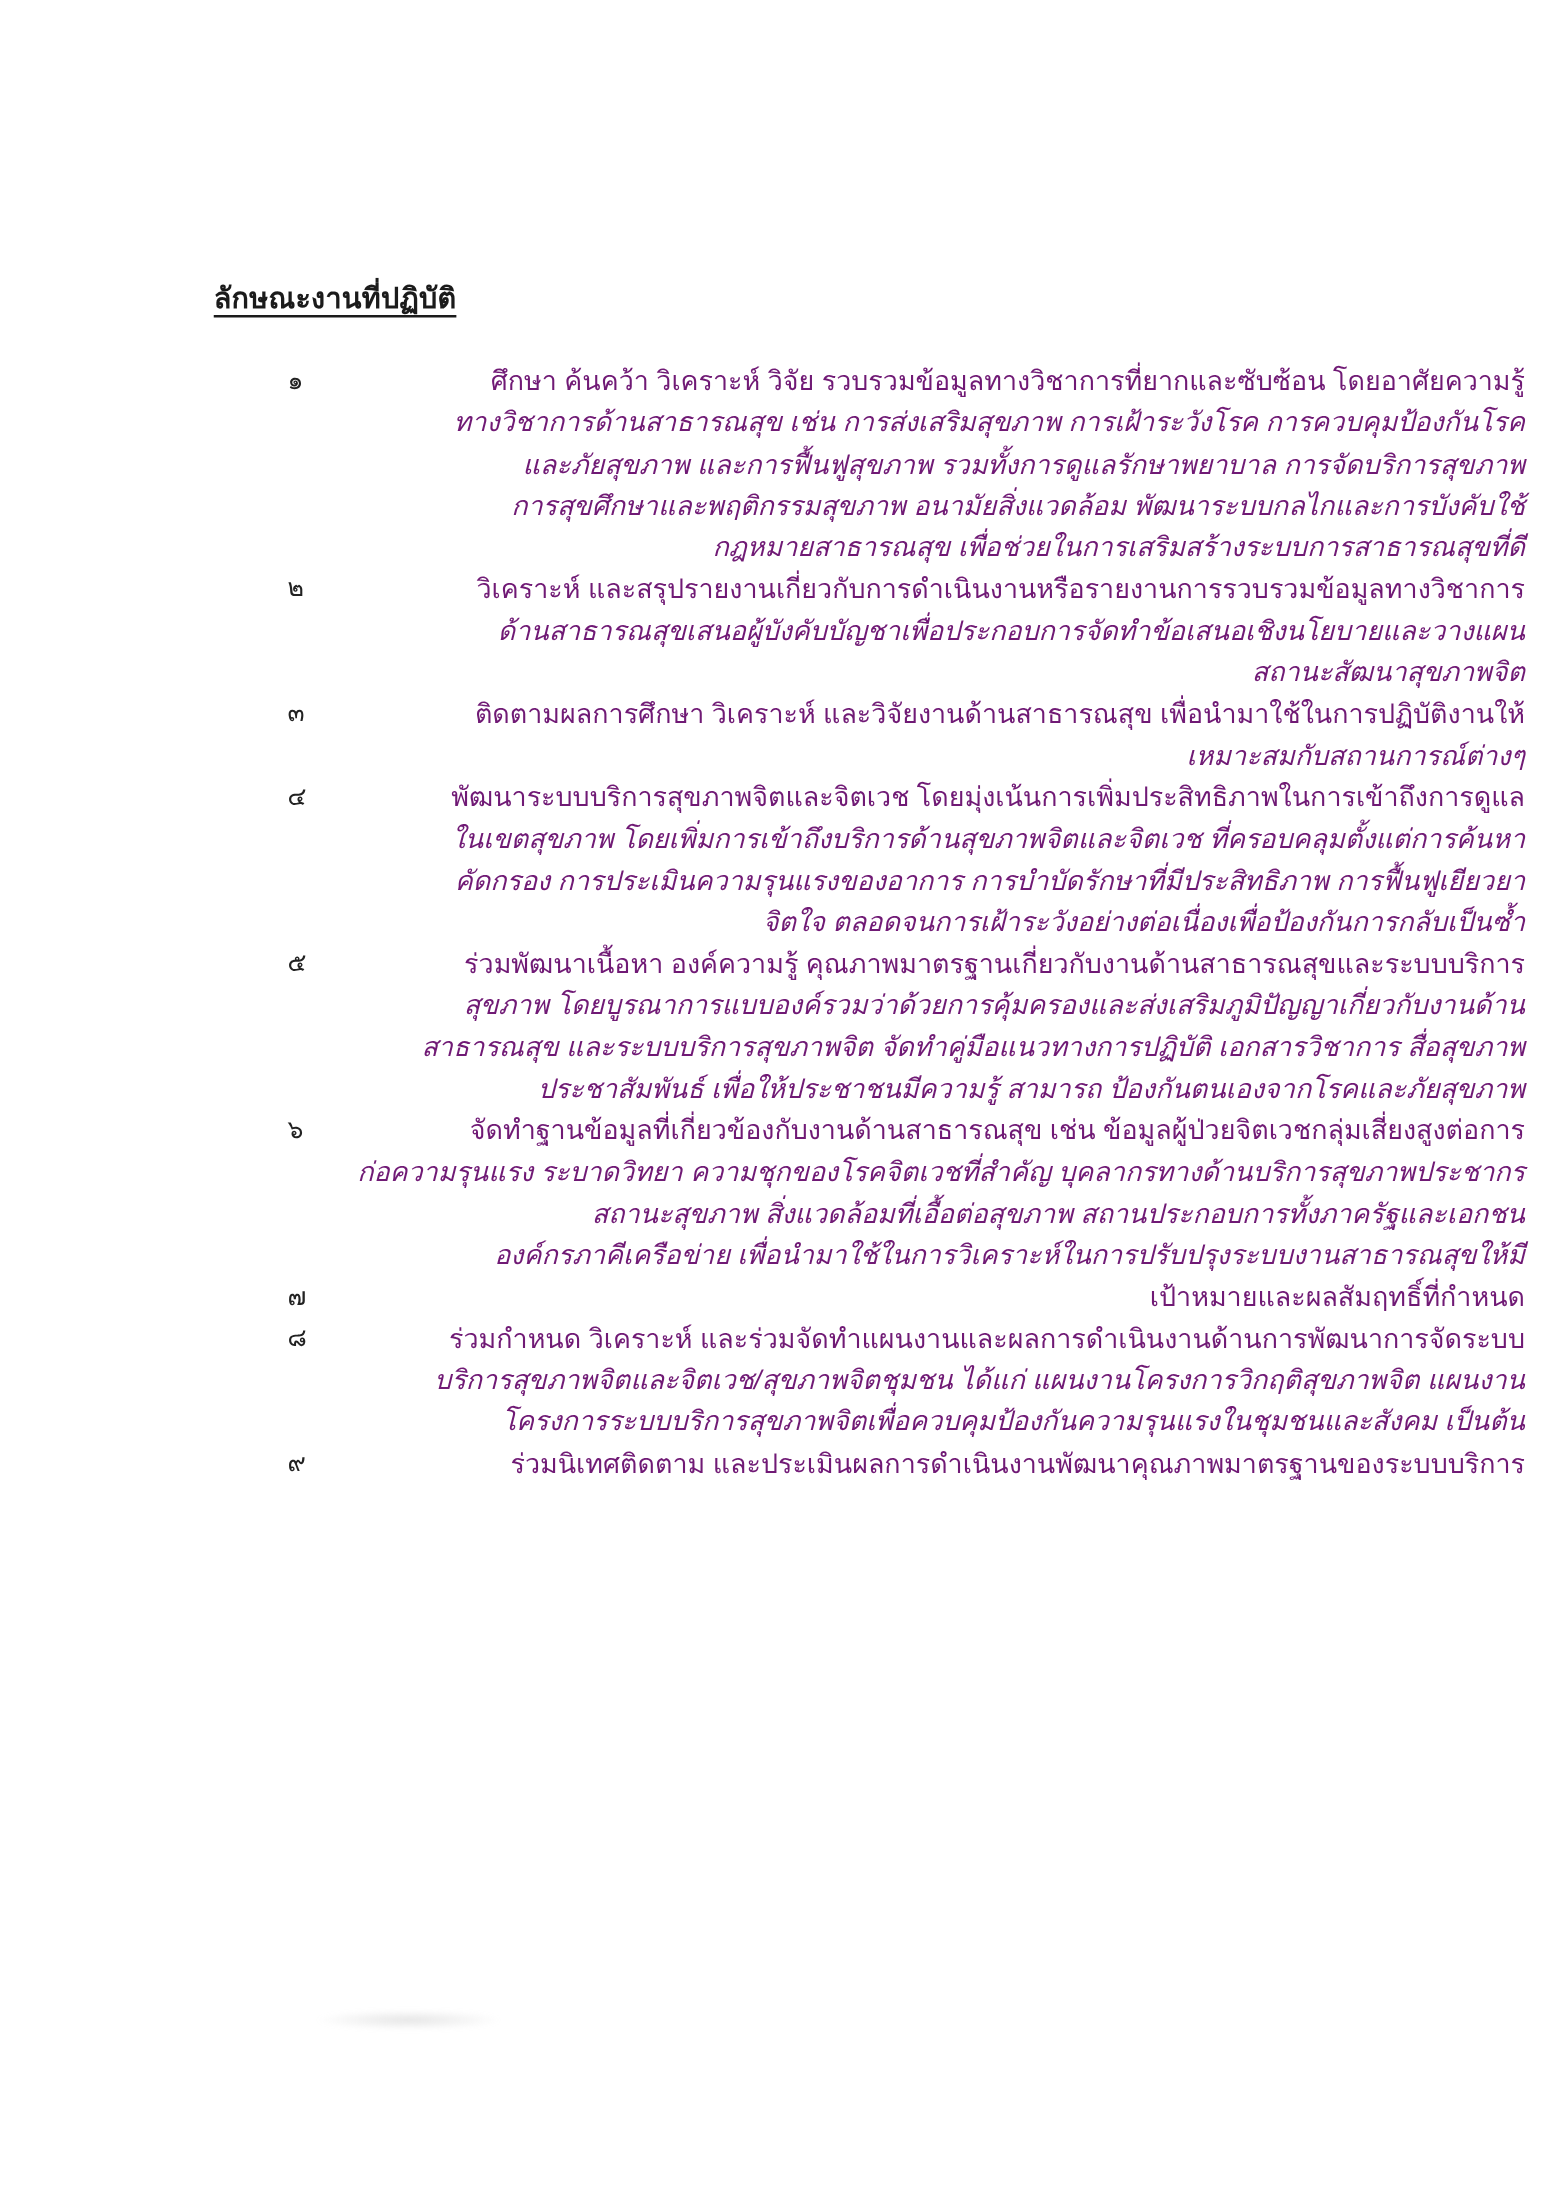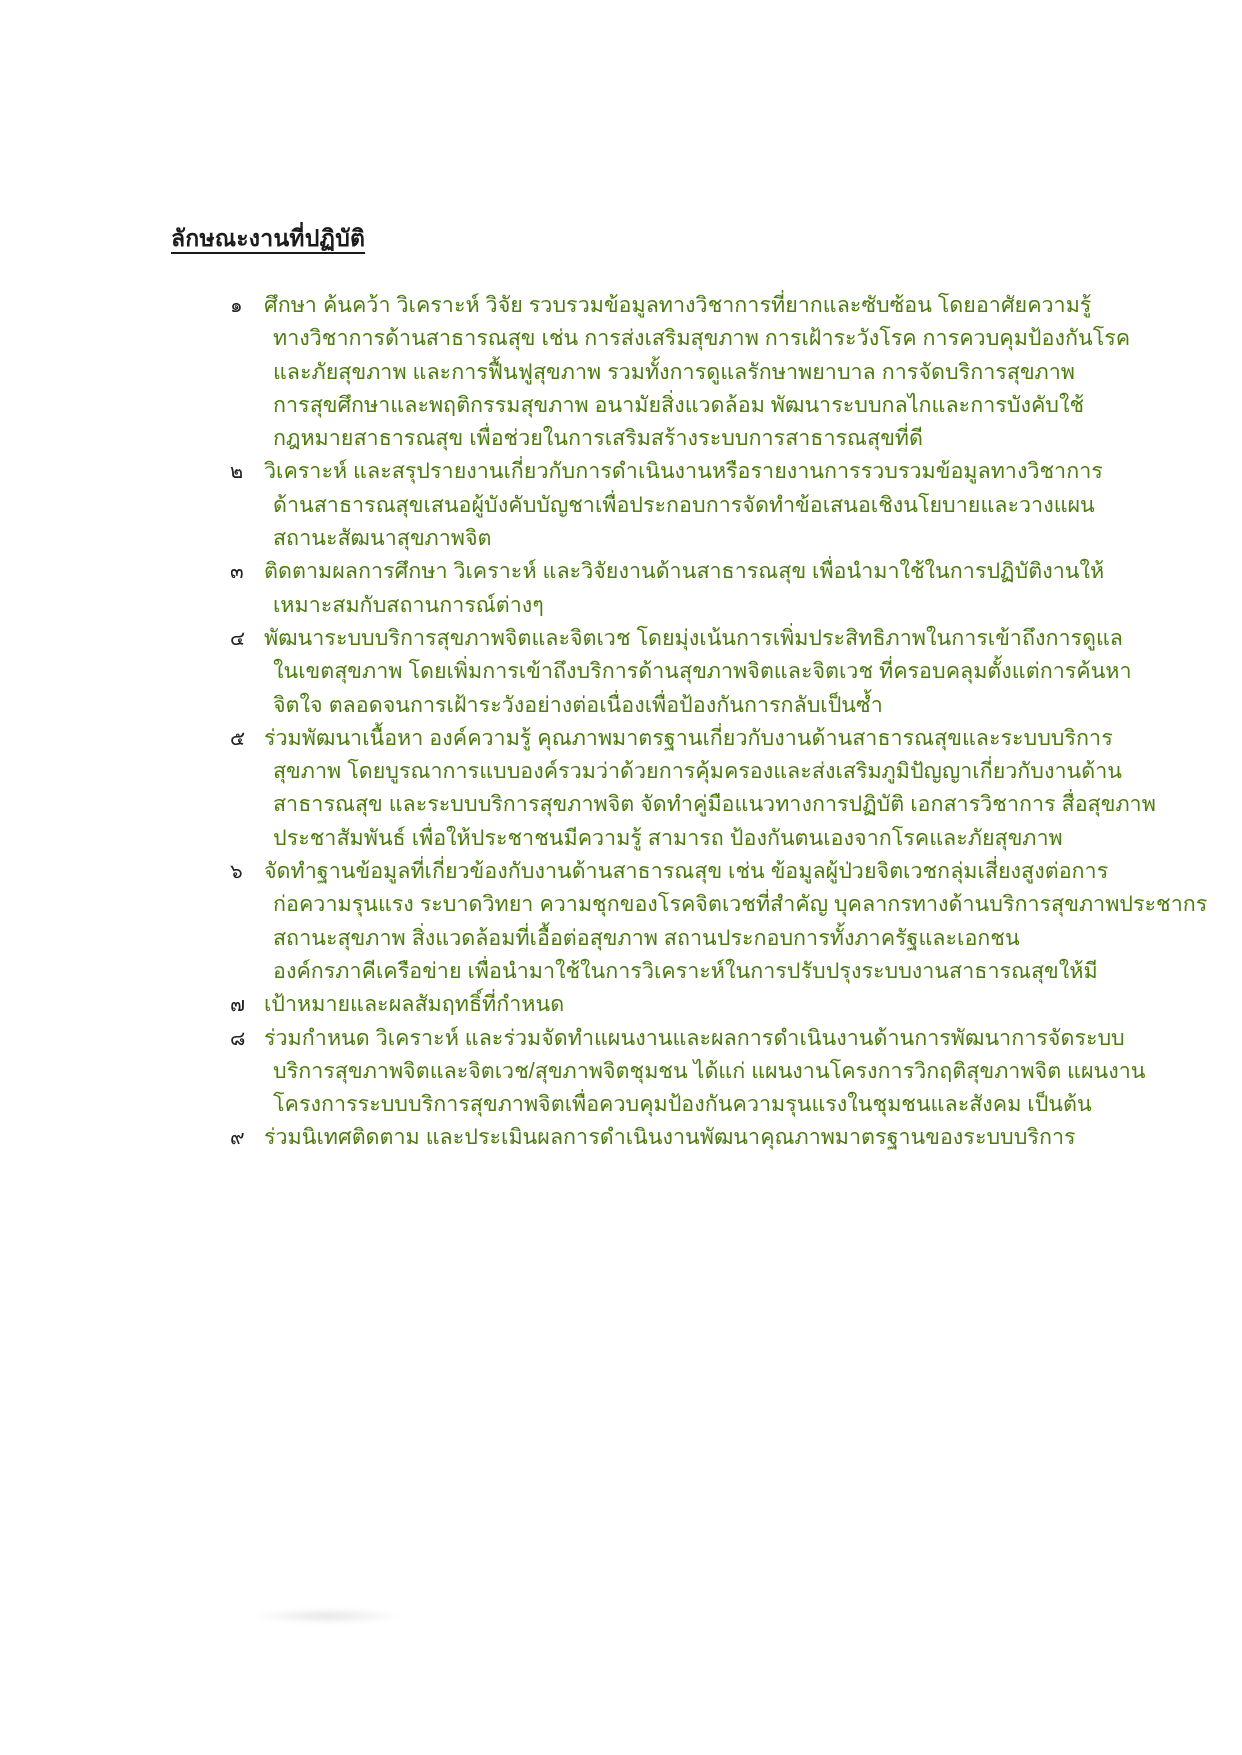"ศึกษา ค้นคว้า วิเคราะห์ วิจัย" .item-line { color: #4d7c0f -> #701a75; text-align: none -> right }
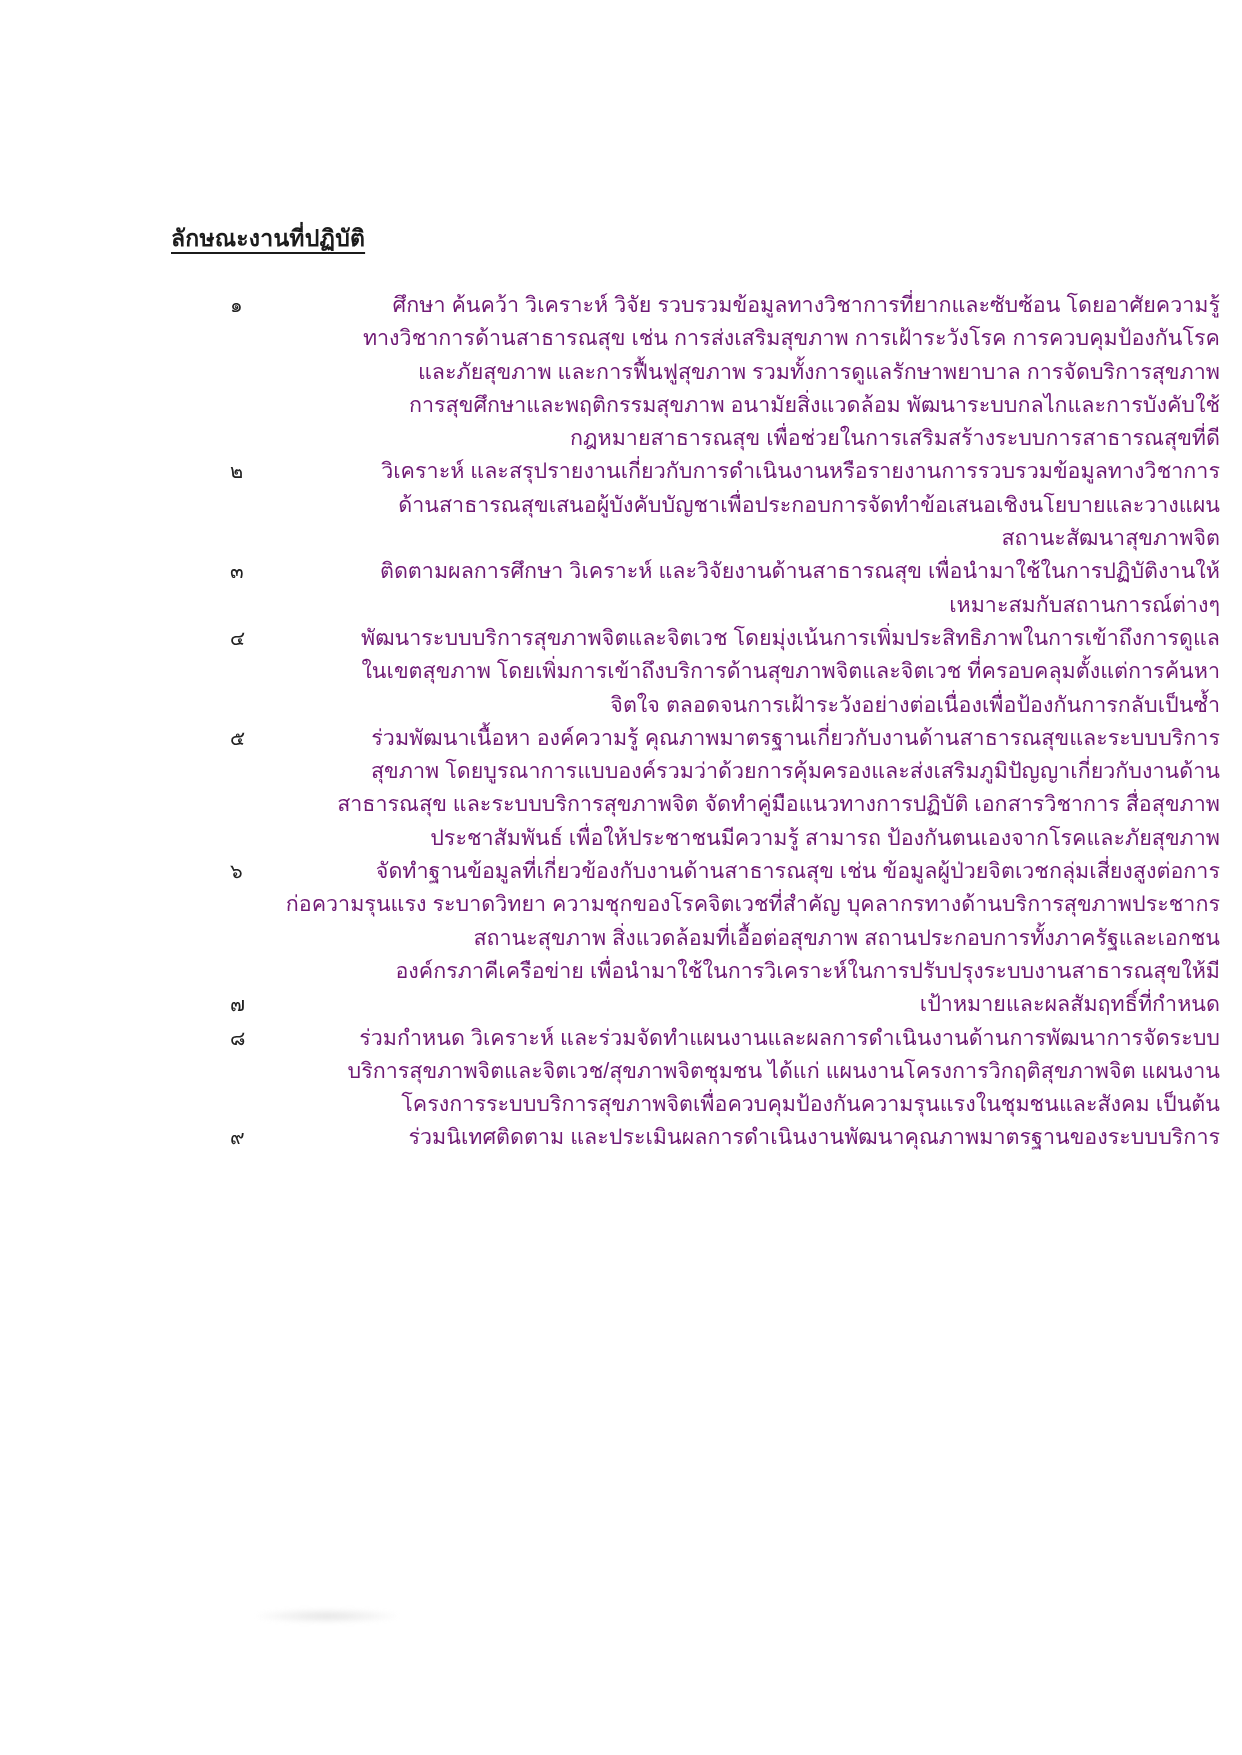"ทางวิชาการด้านสาธารณสุข เช่น" .item-line + .item-line { font-style: none -> italic }
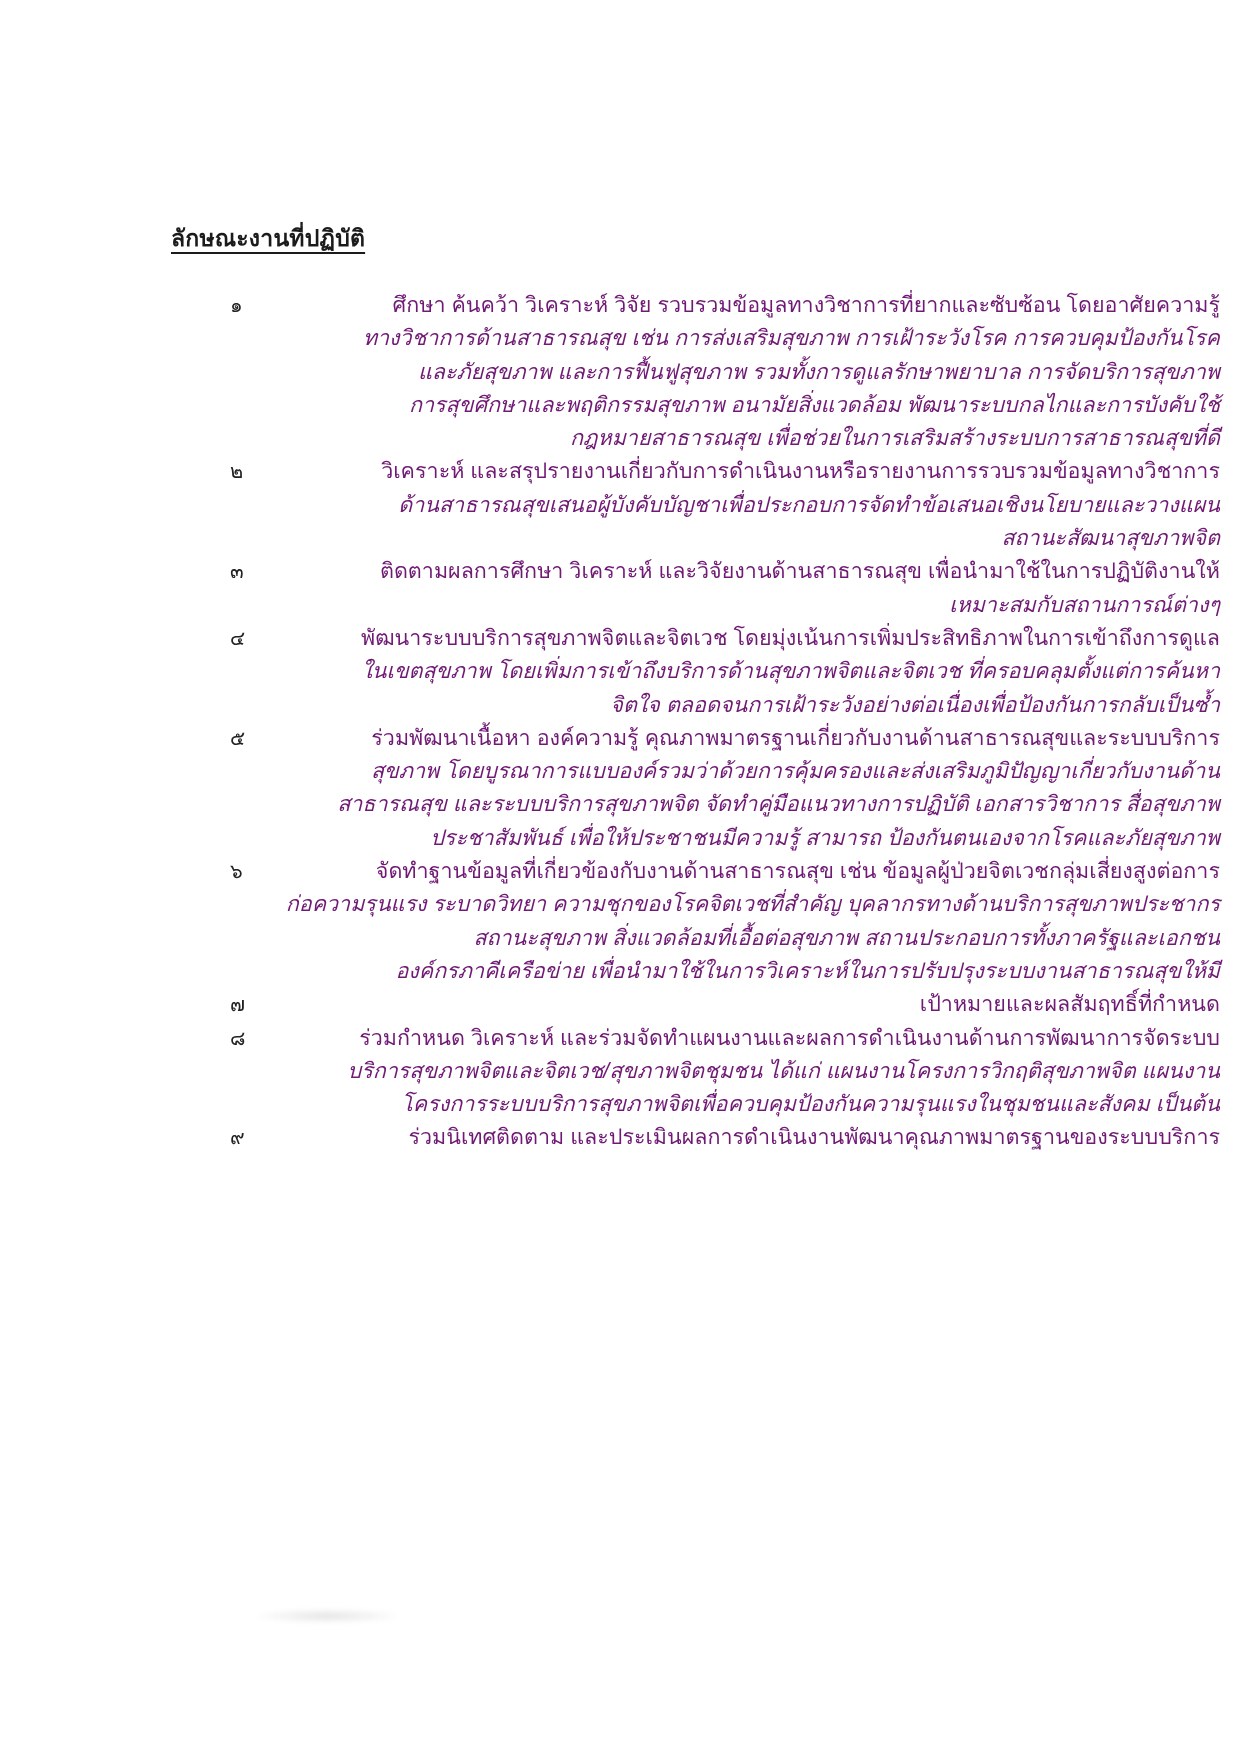"คัดกรอง การประเมินความรุนแรงของอาการ" div.item-line { html: none -> <div>คัดกรอง การประเมินความรุนแรงของอาการ การบำบัดรักษาที่มีประสิทธิภาพ การฟื้นฟูเยียวยา</div> }
